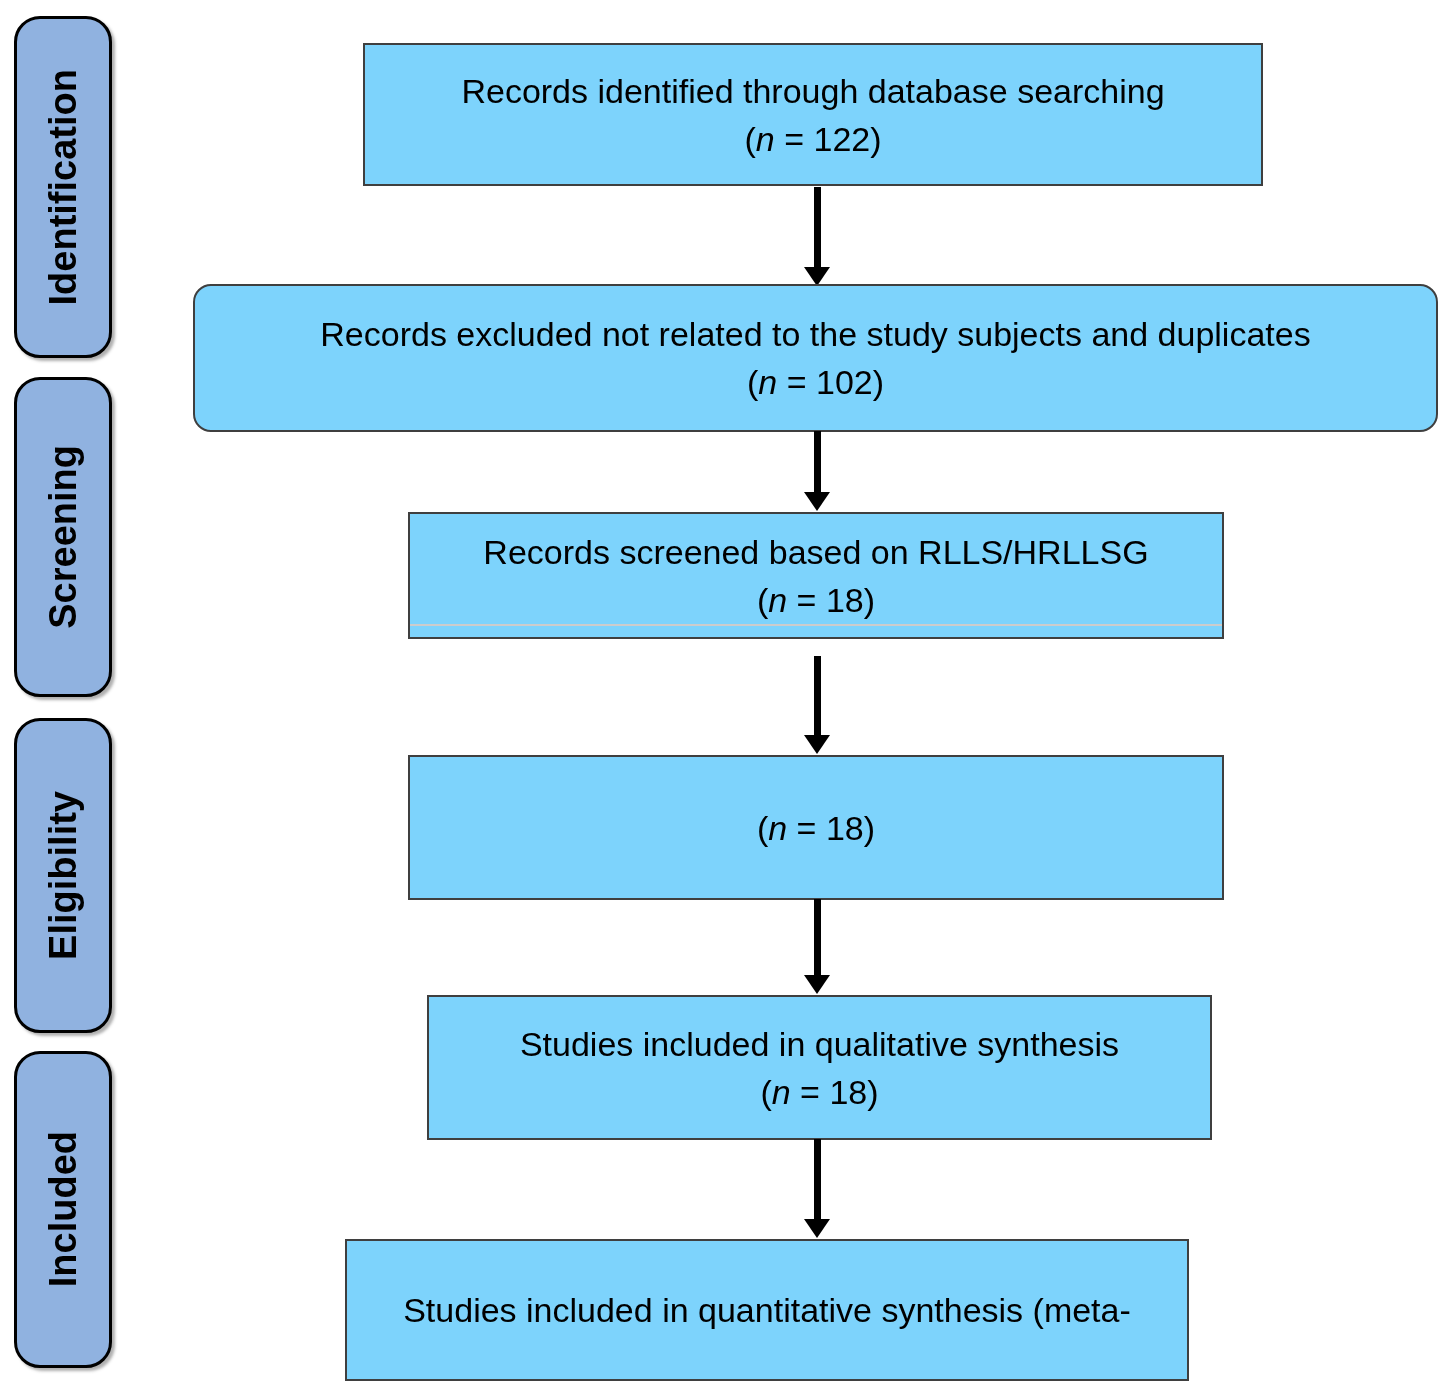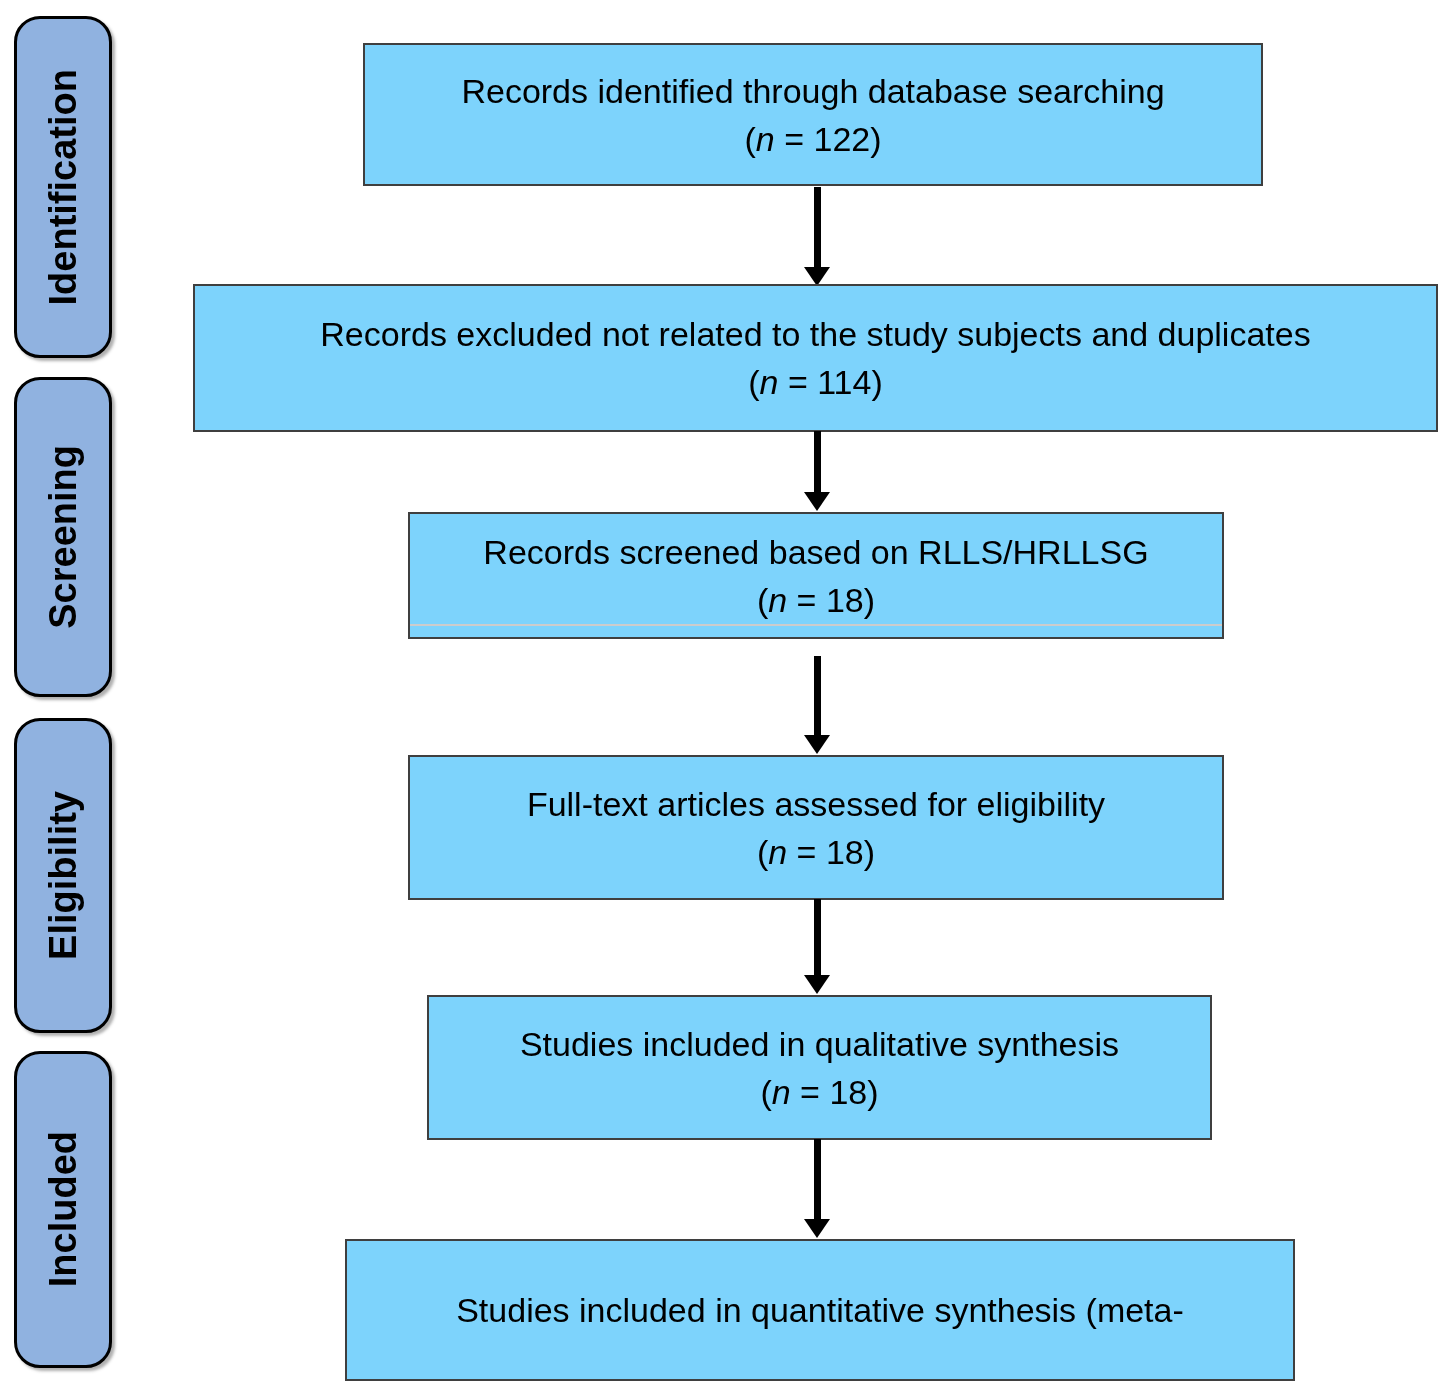"Records excluded not related to" div.fbox { border-radius: none -> 18px }
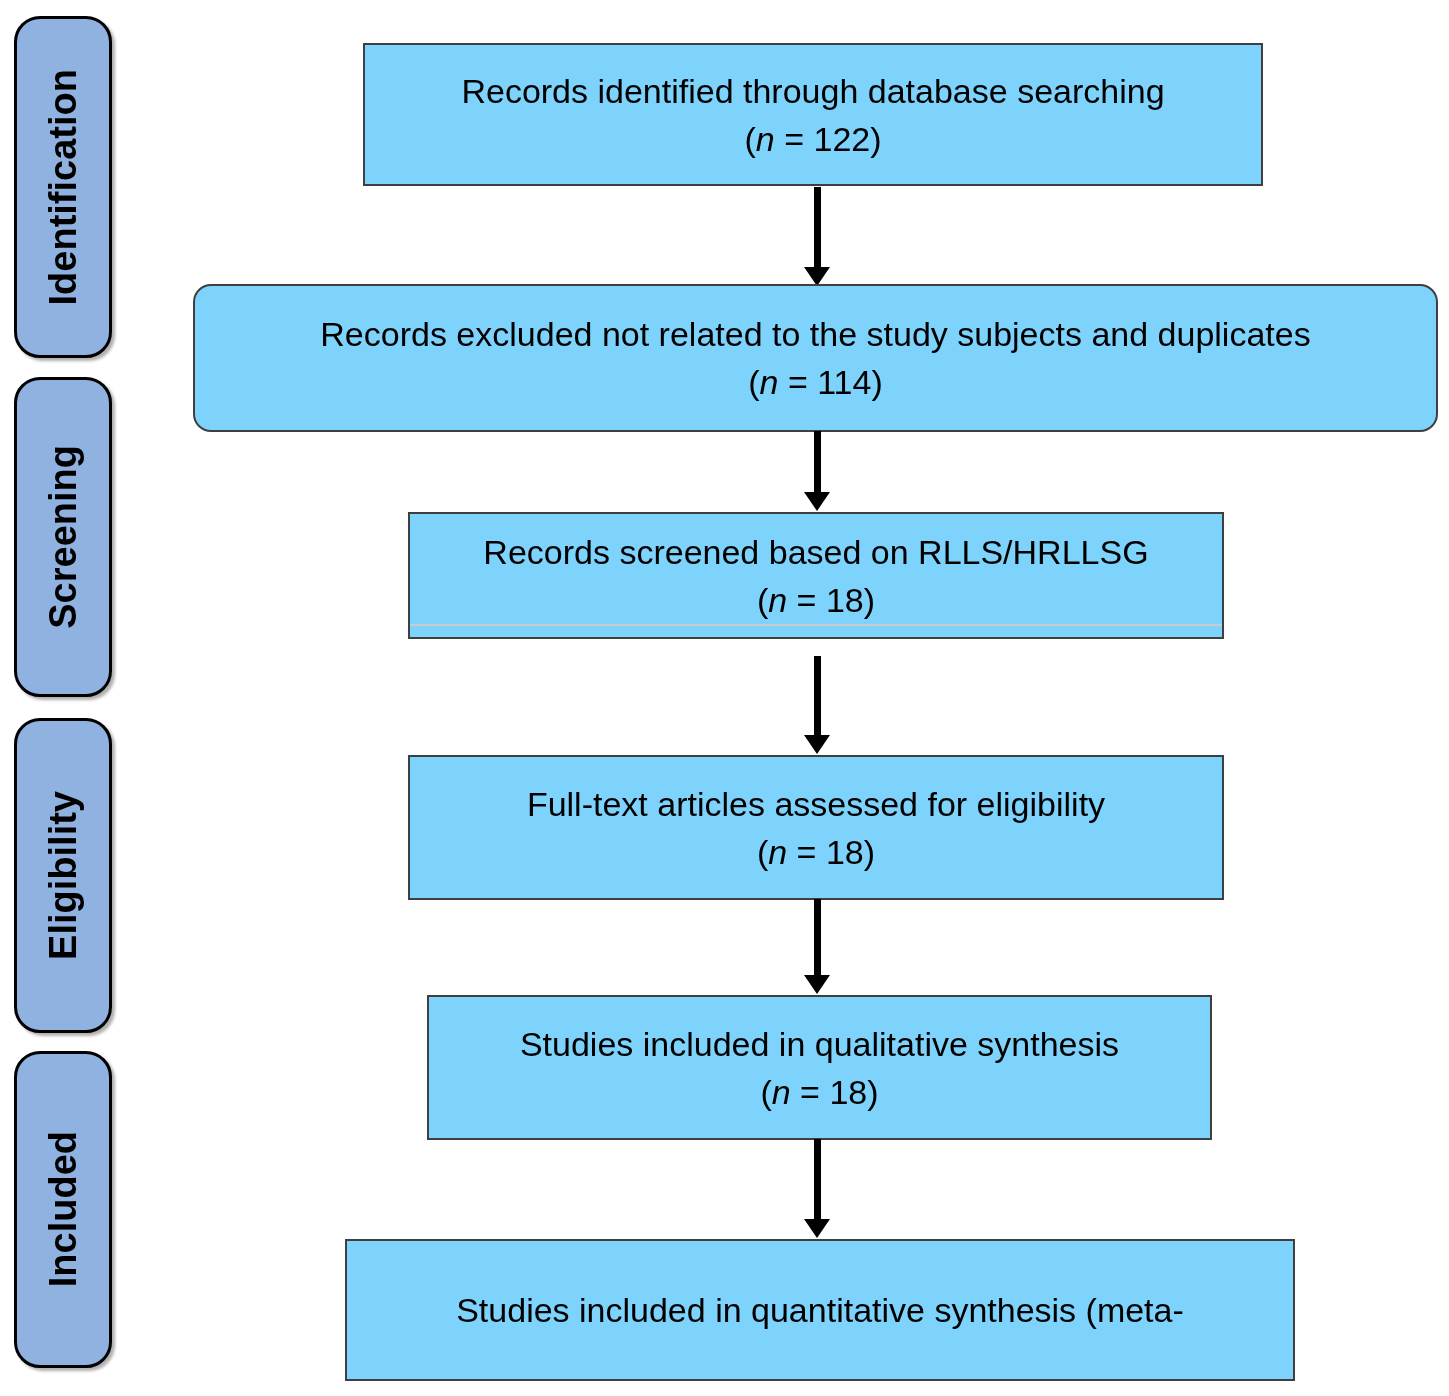"114" span { text: 114 -> 102 }
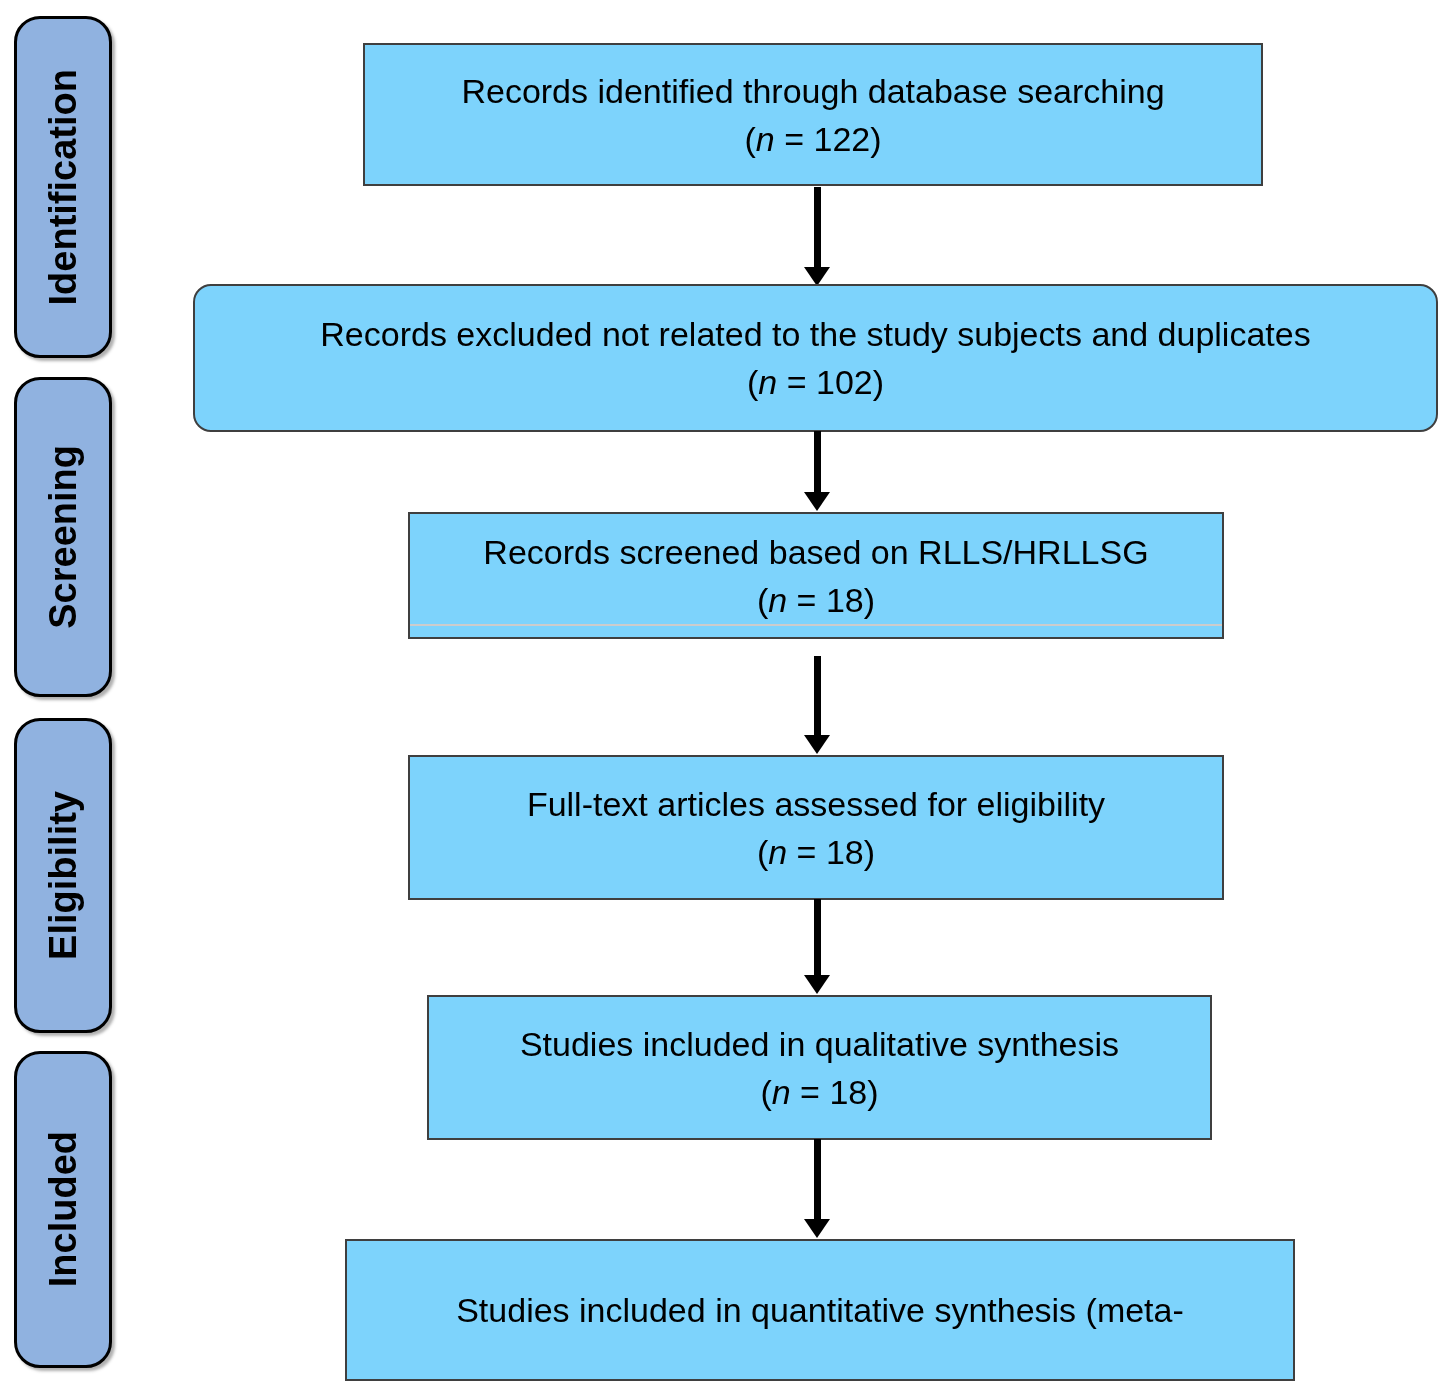"Full-text articles assessed for" div.fline { html: <div>Full-text articles assessed for eligibility</div> -> none }
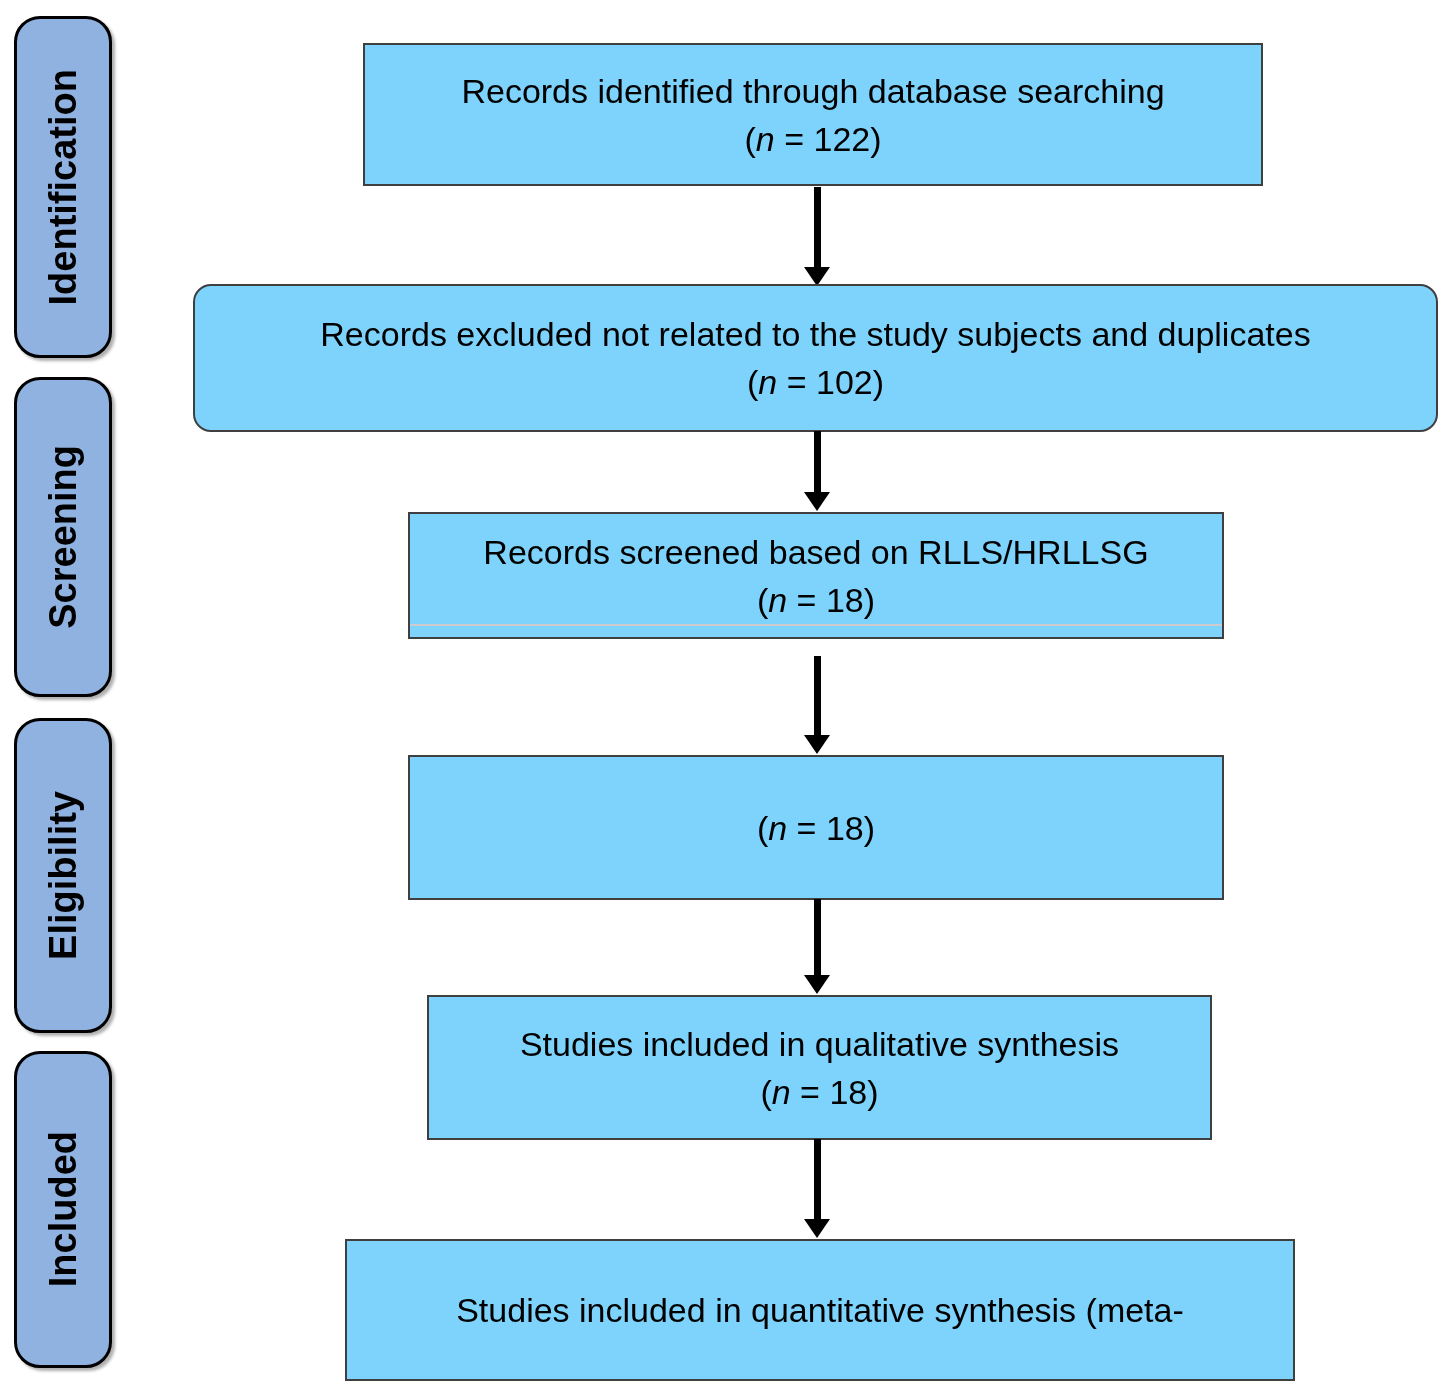"Studies included in quantitative" div.fbox { width: 950px -> 844px }
